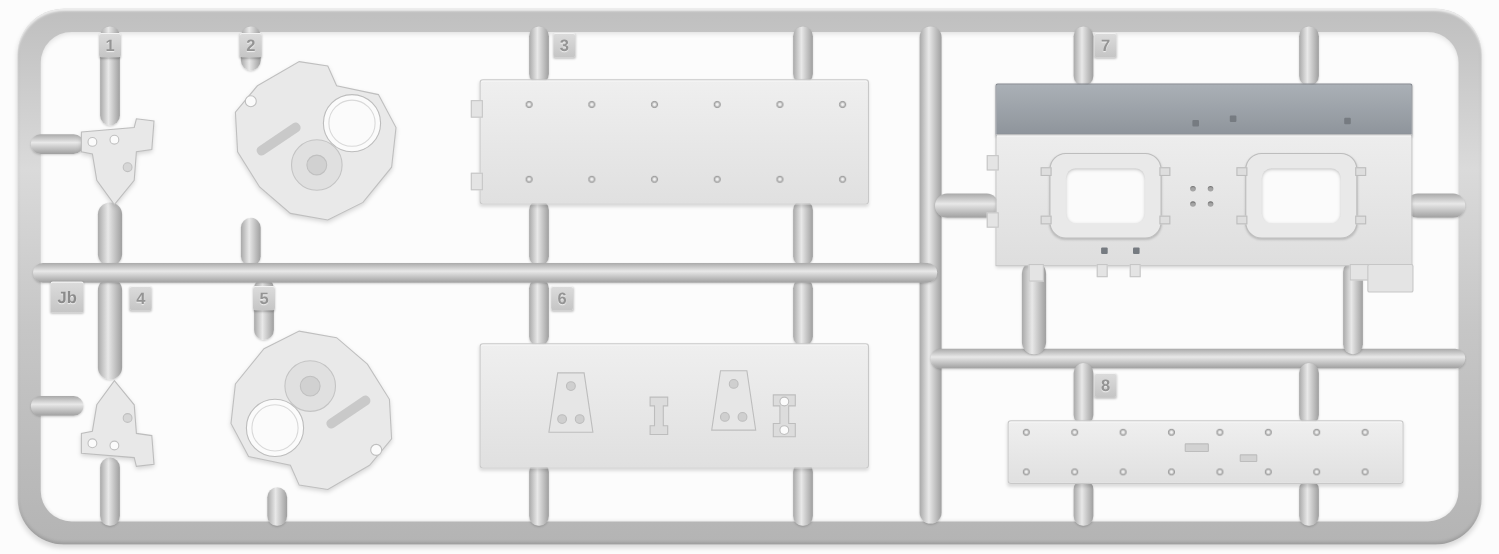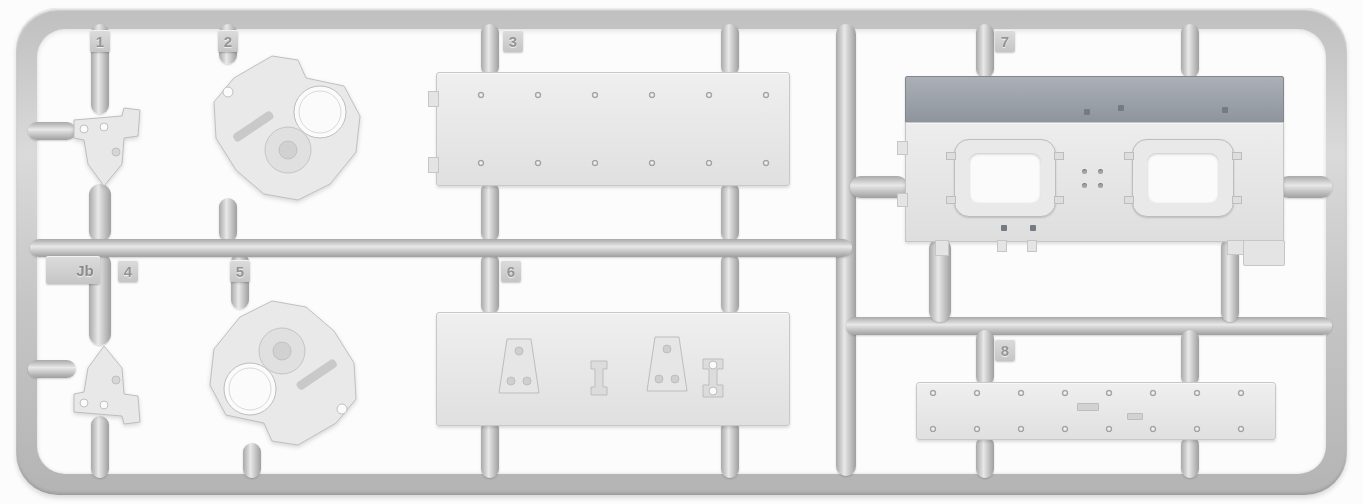"Jb" div.tab { padding-left: 24px -> none }
